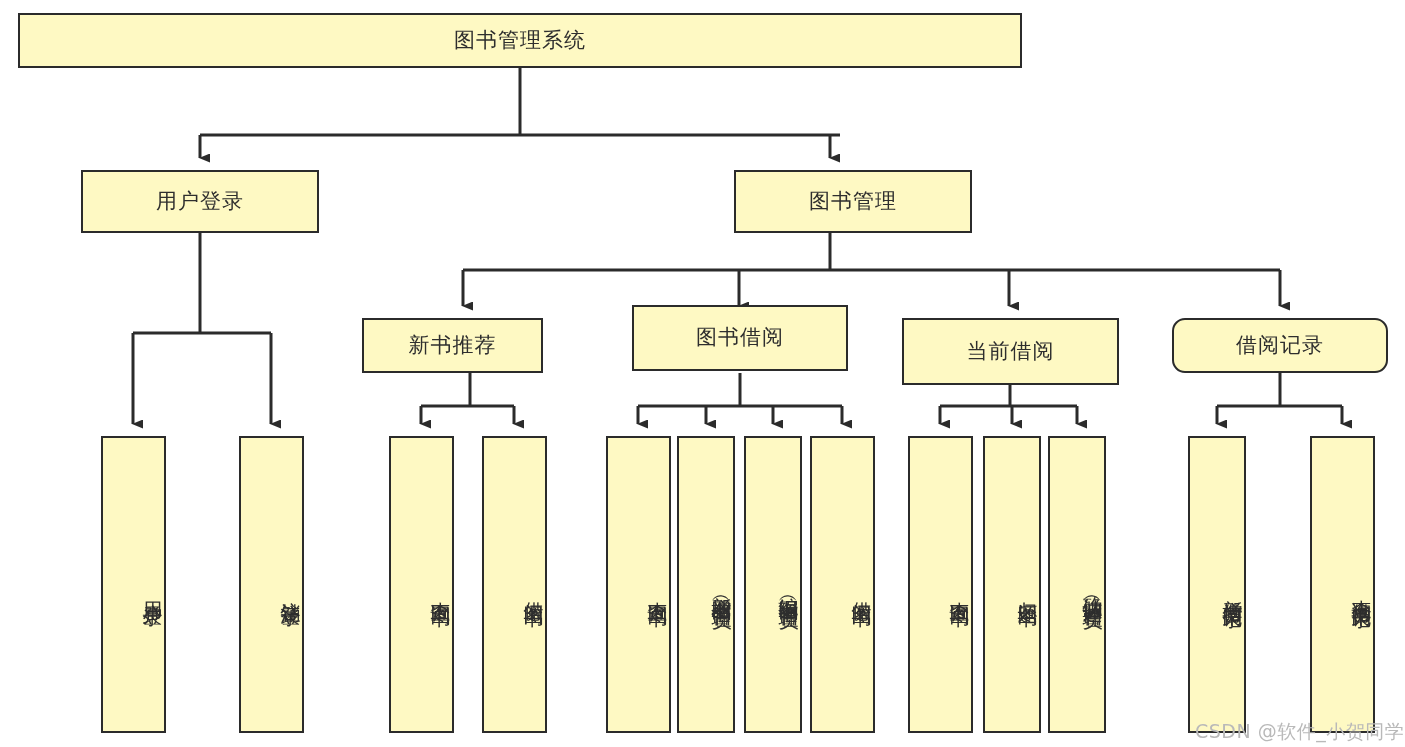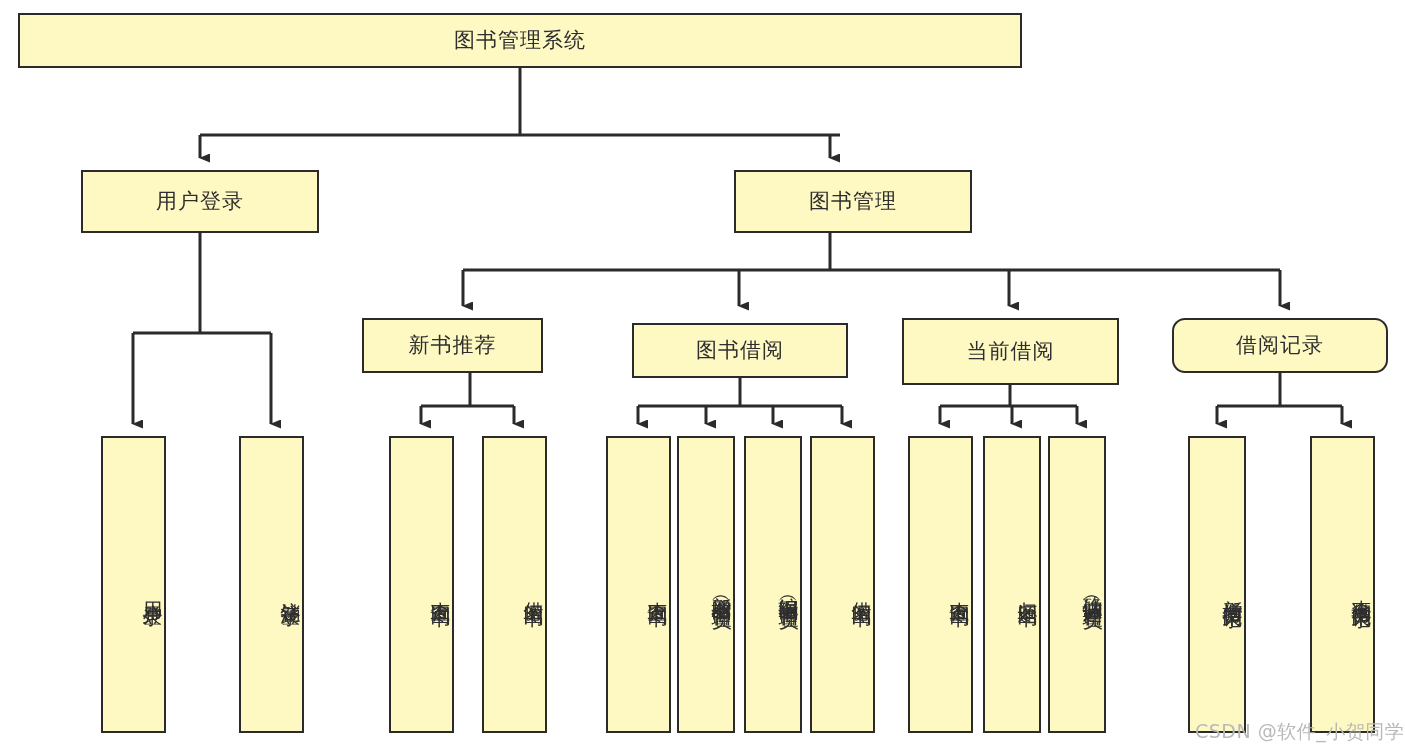"图书借阅" div.node { height: 55px -> 66px; top: 323px -> 305px }
